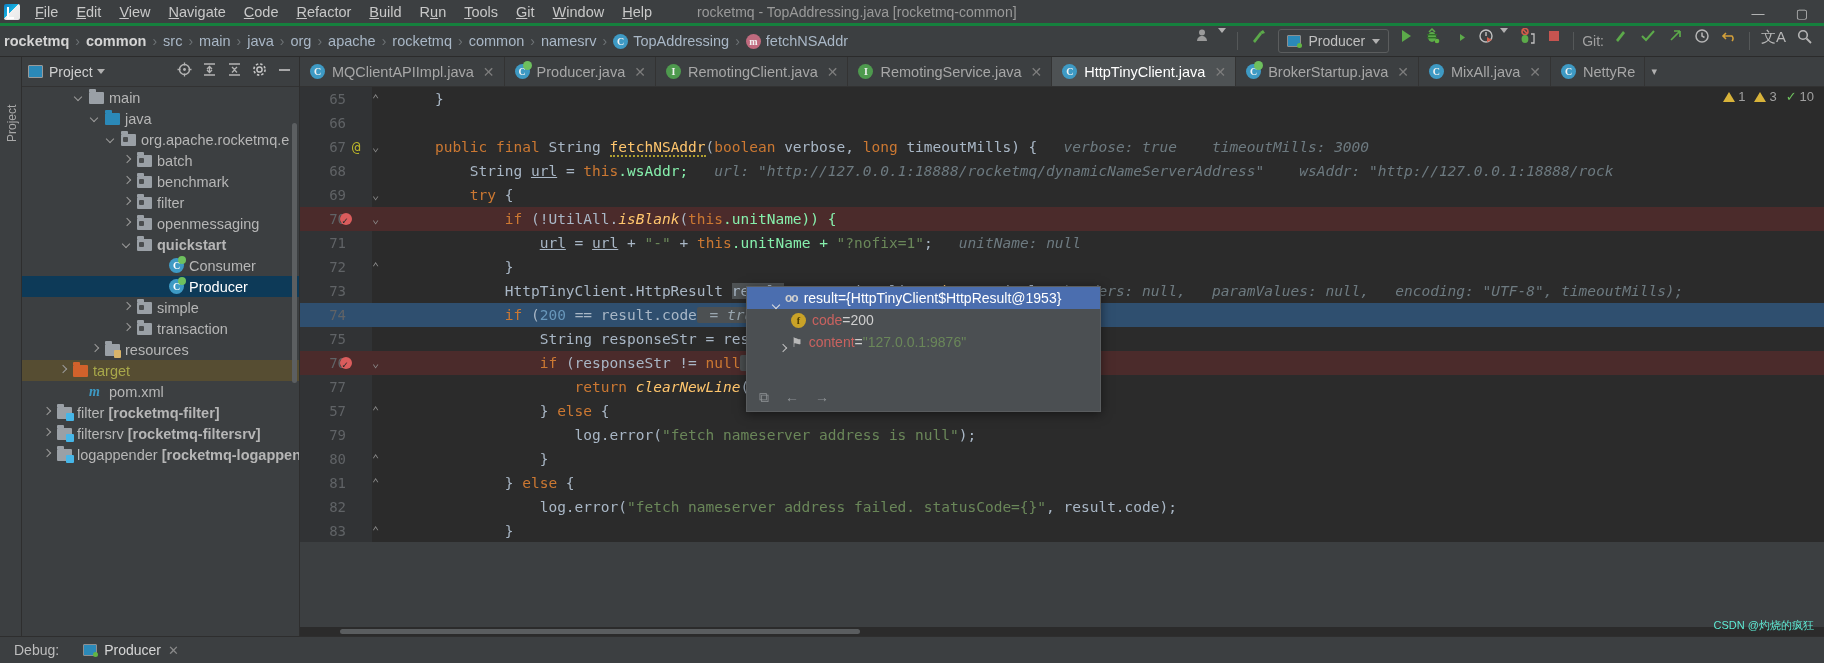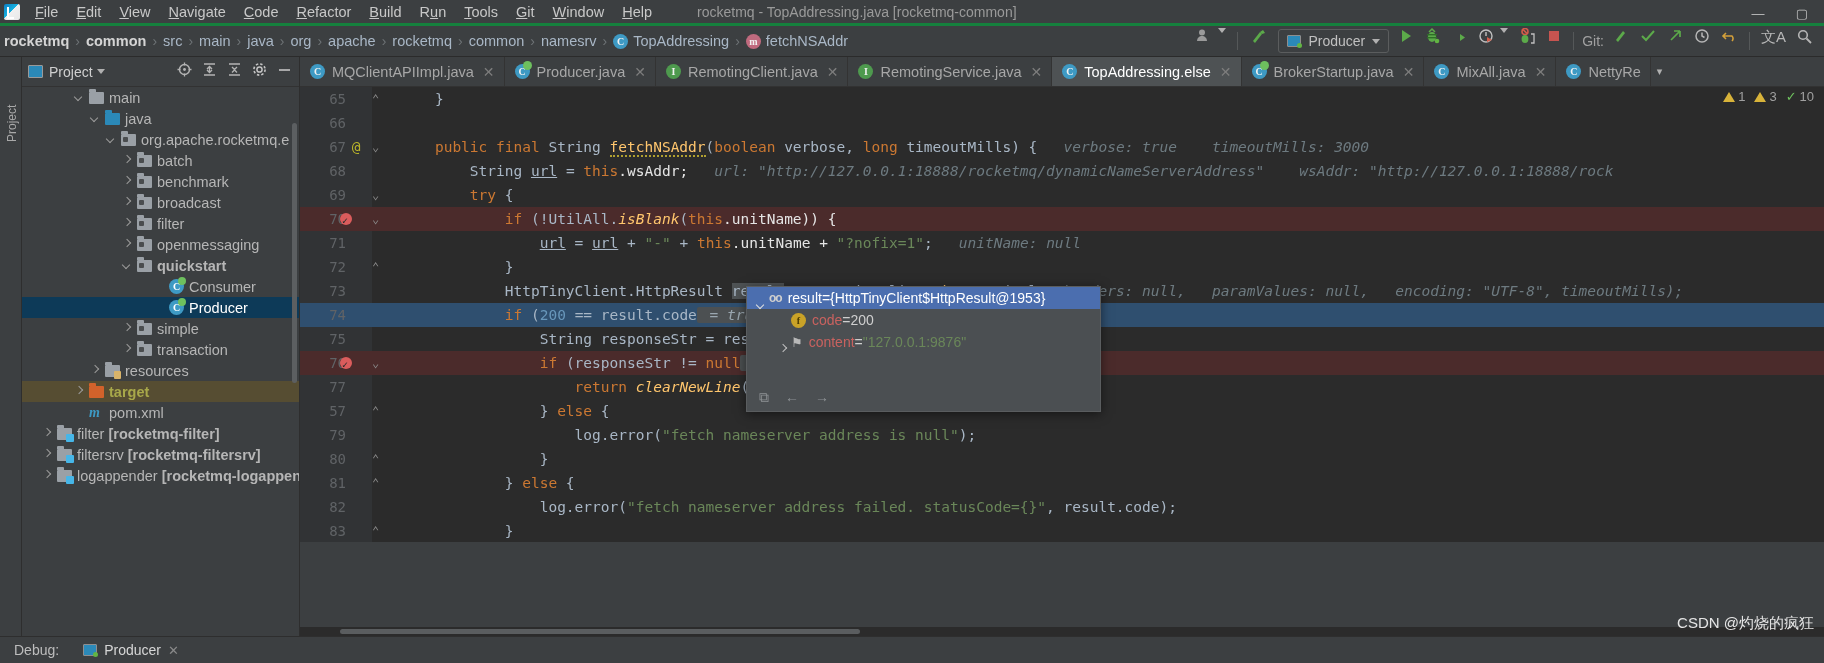"TopAddressing.else" span { text: TopAddressing.else -> HttpTinyClient.java }
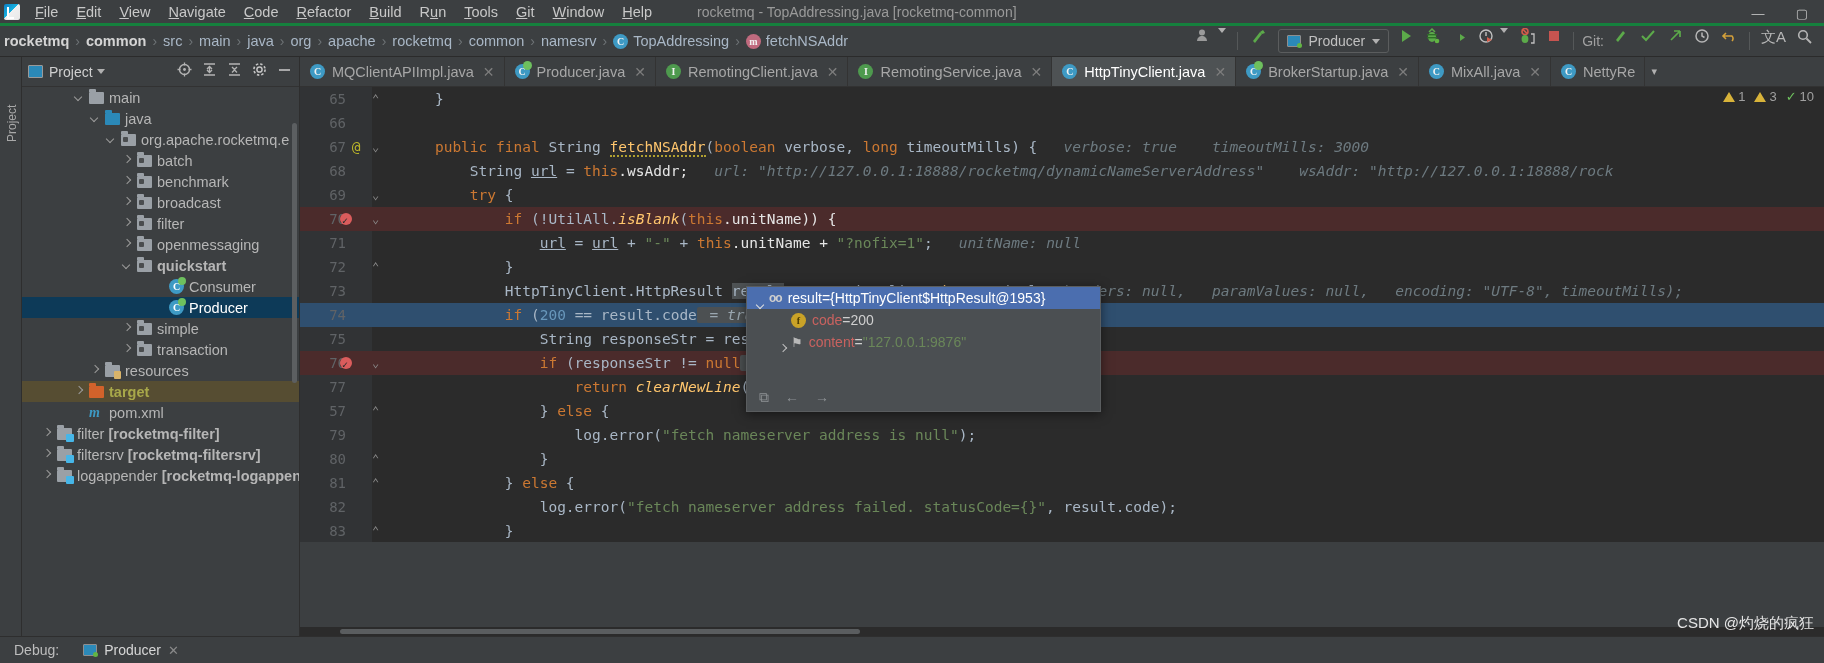".wsAddr;" .f { color: #e5e5e5 -> #86efac }
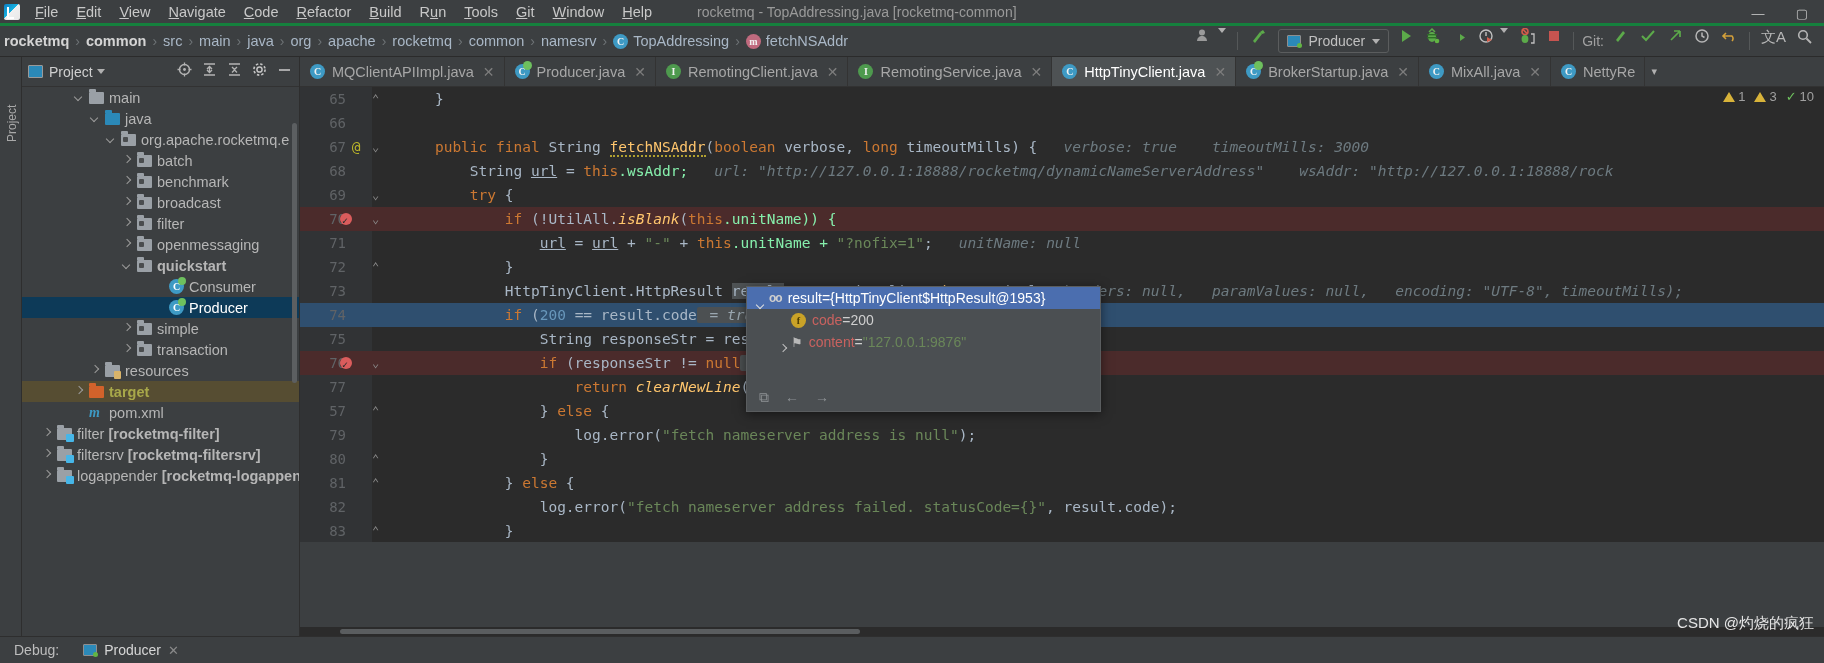"broadcast" div.row { html: <div> <span></span> <span></span> <span>broadcast</span> </div> -> none }
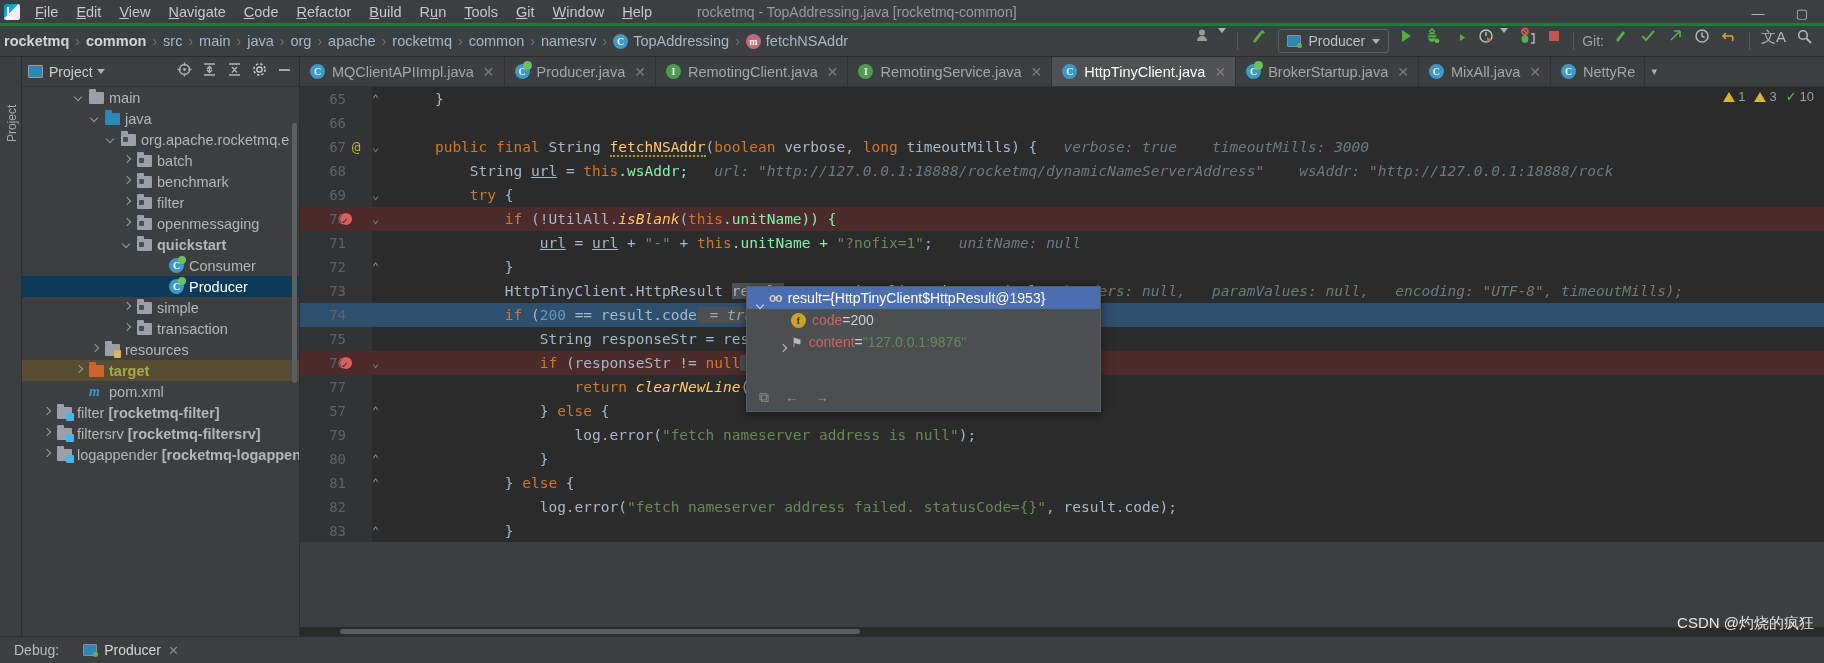"oo" div.dp-row { padding-left: 8px -> 24px }
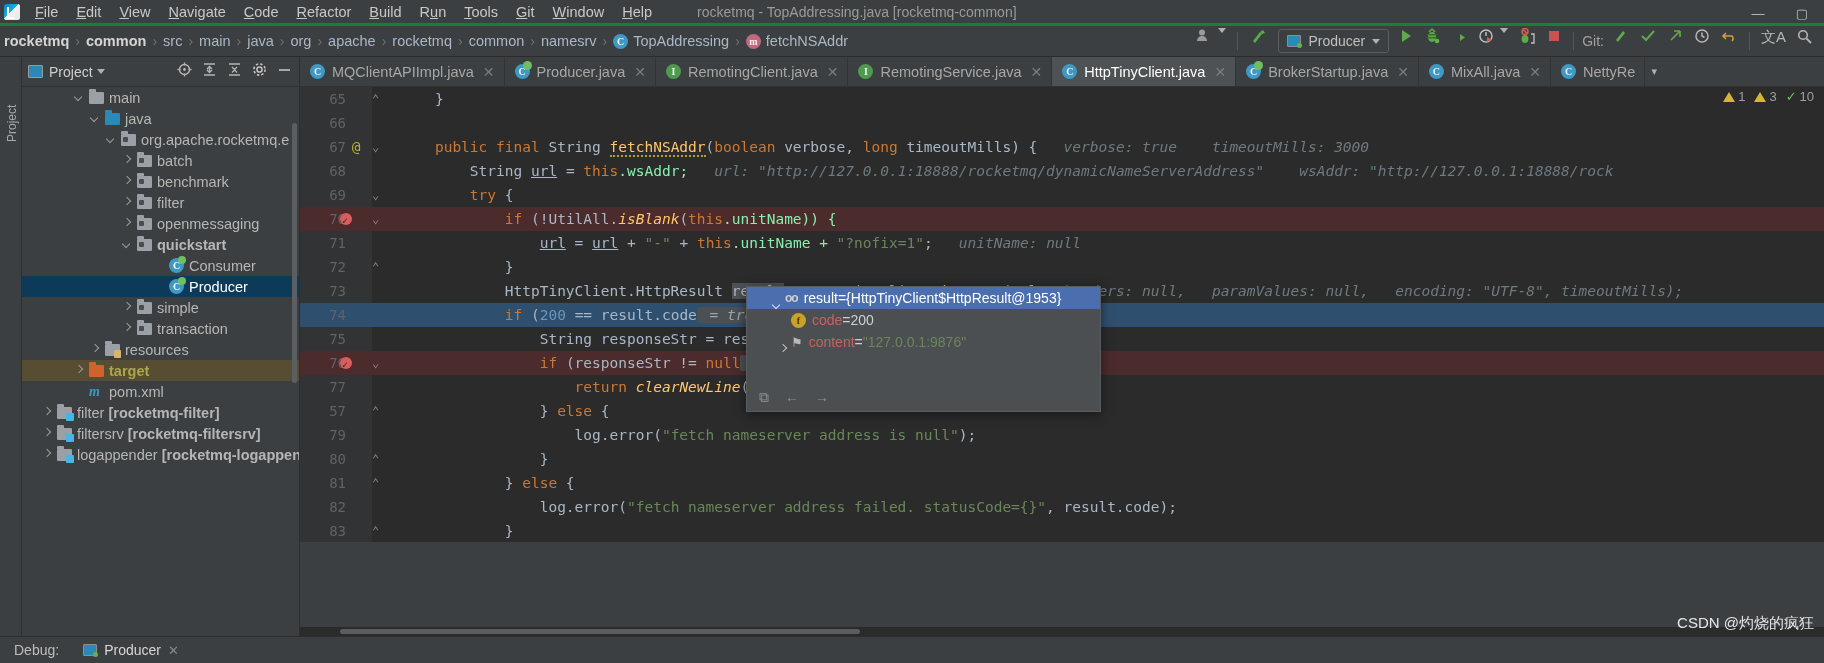"target" div.row { font-weight: bold -> none; padding-left: 52px -> 36px }
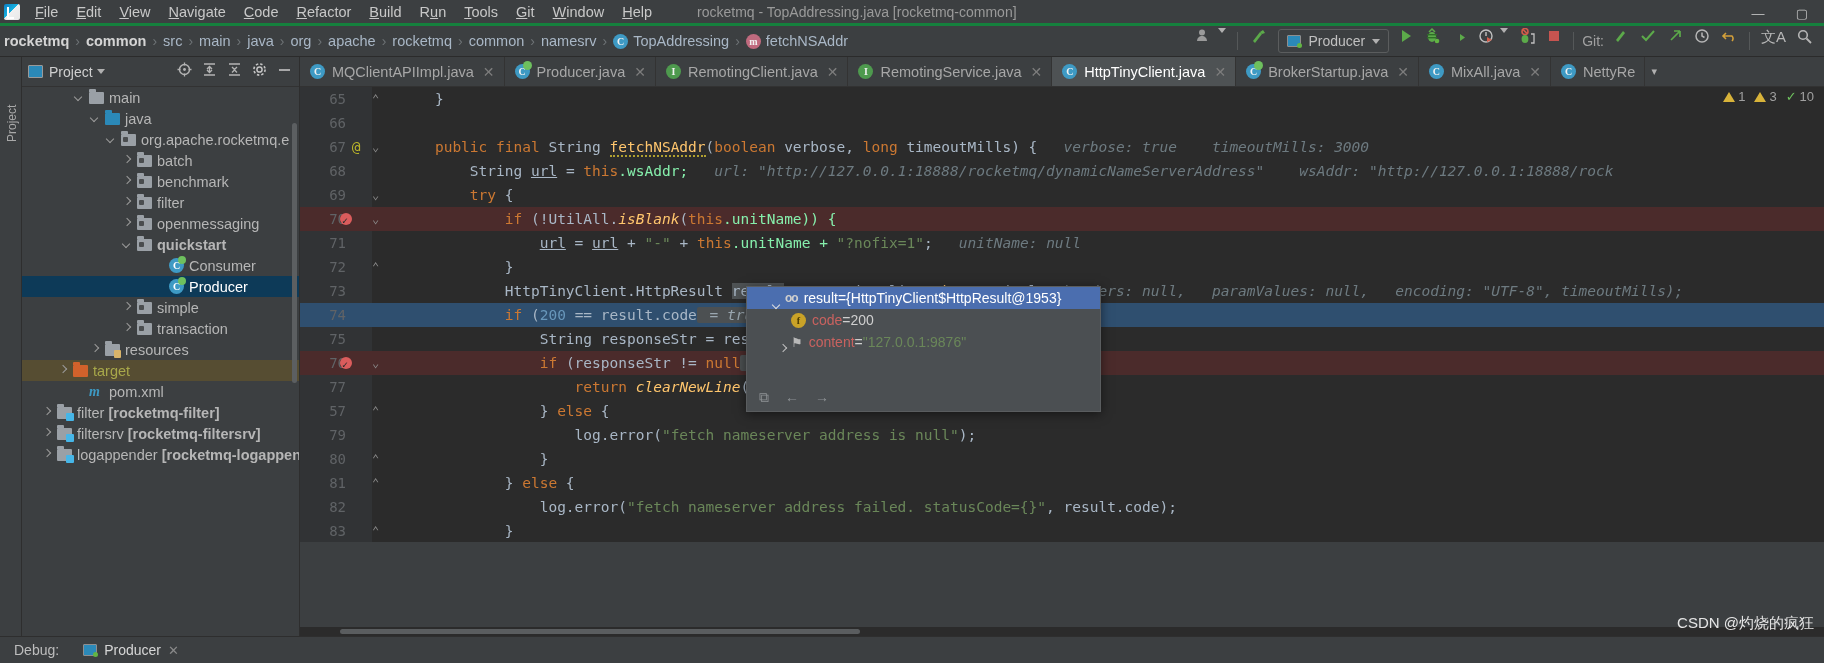"CSDN @灼烧的疯狂" .watermark { color: #e5e5e5 -> #5eead4; font-size: 15px -> 11px }
